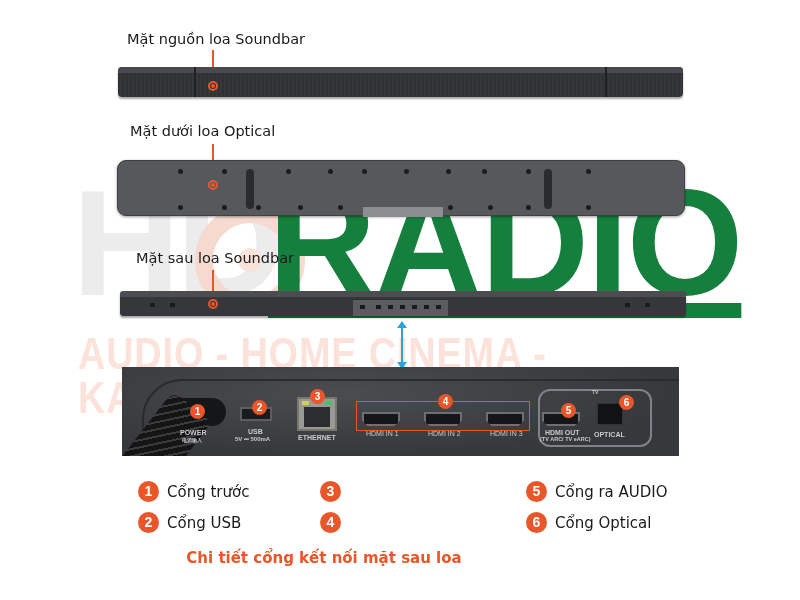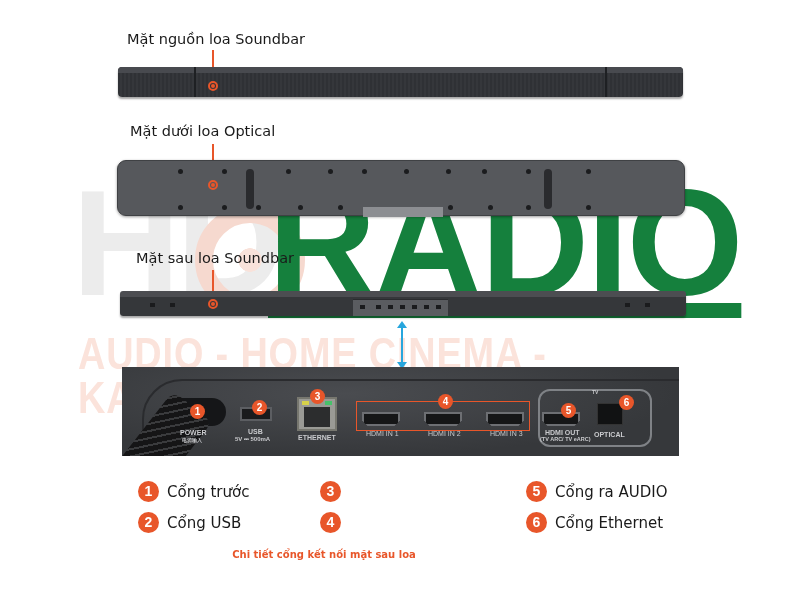"Cổng Ethernet" div.legend-text { text: Ethernet -> Optical }
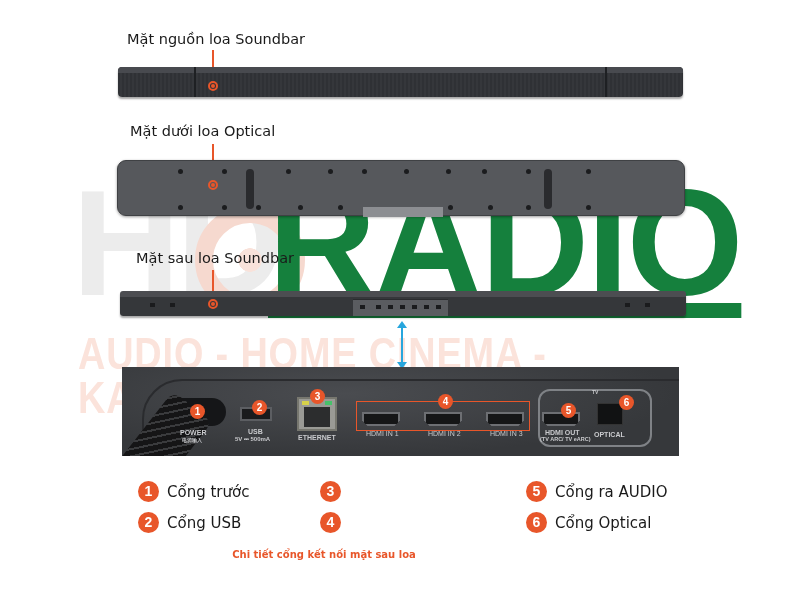"Chi tiết cổng kết nối" .caption { font-size: 10px -> 15px }
